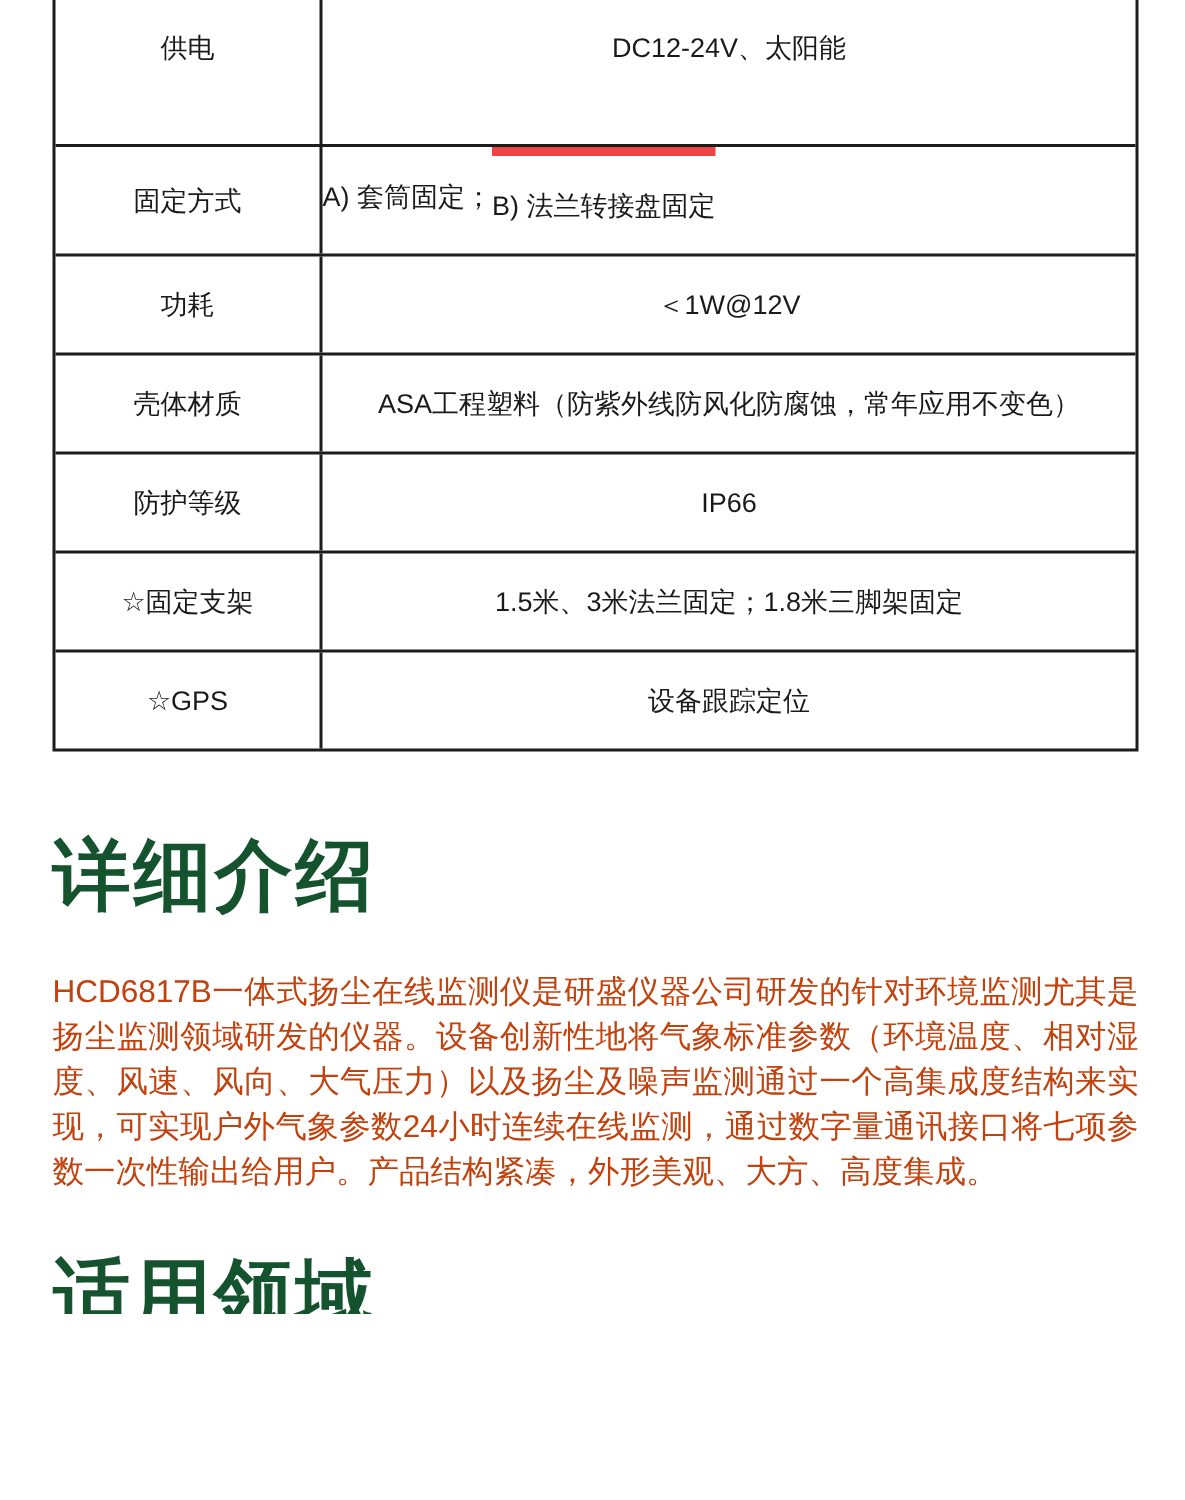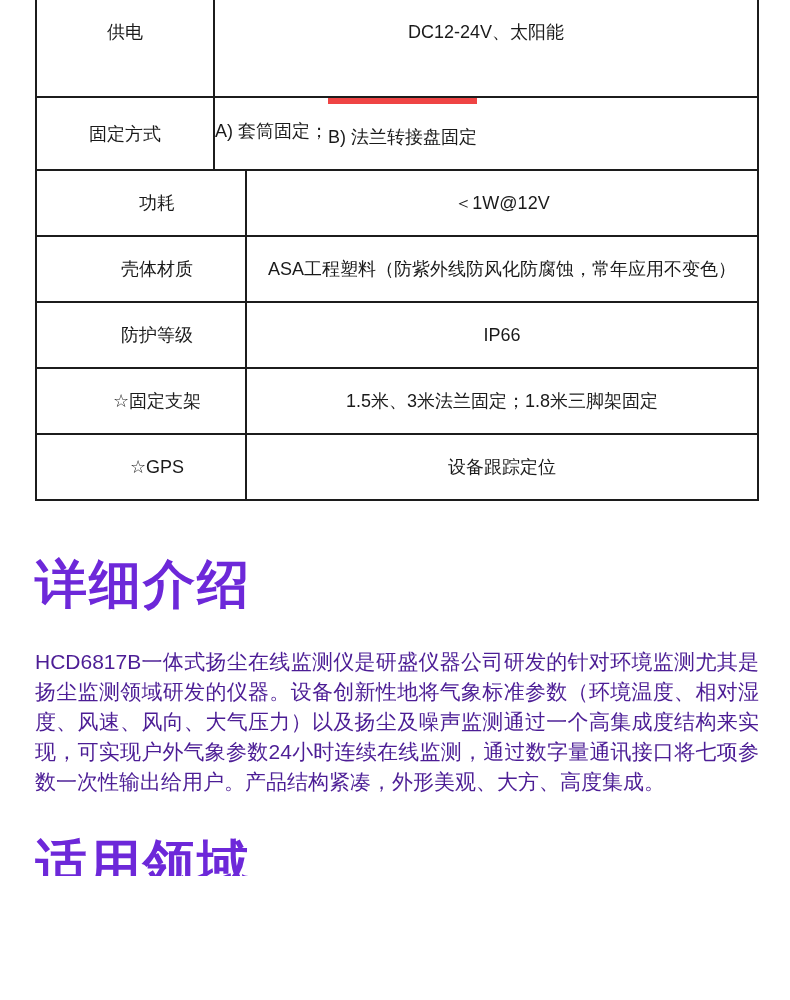"功耗" .row-std { padding-left: 32px -> none }
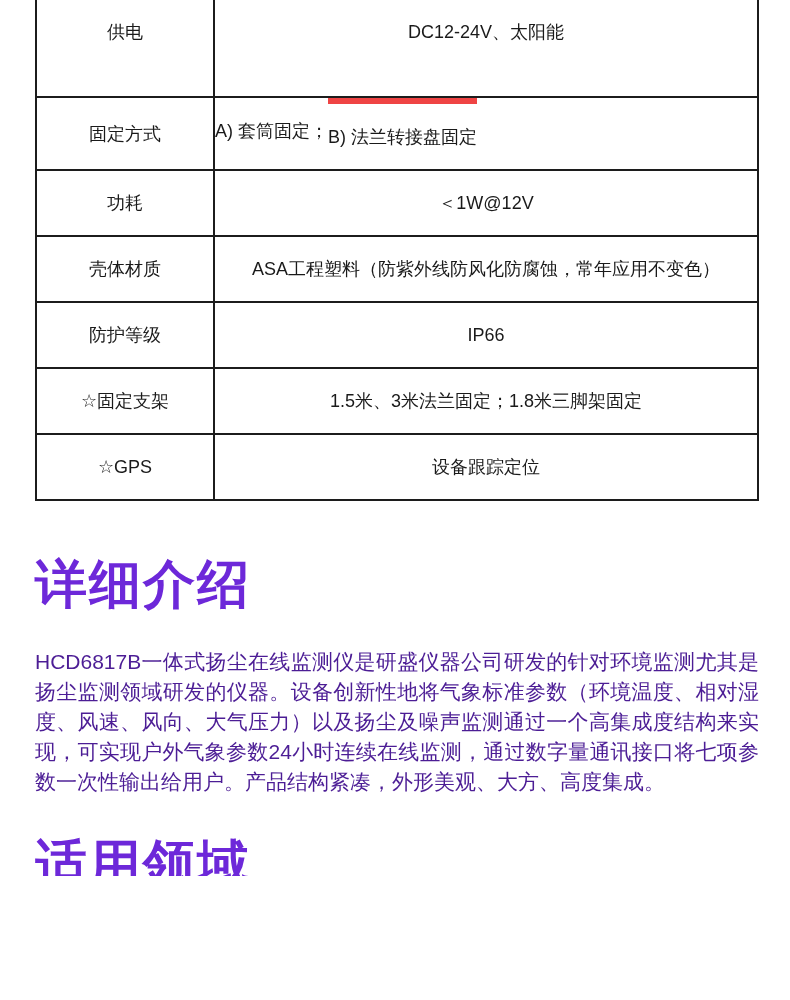"详细介绍" .section-title { color: #6d28d9 -> #14532d }
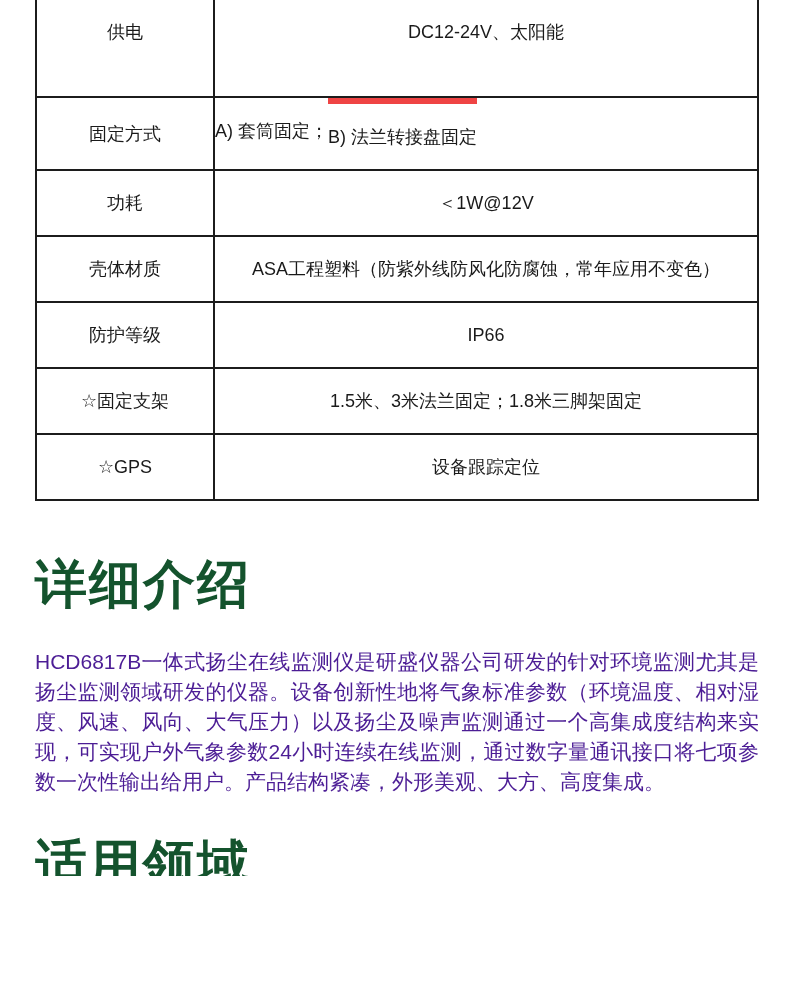"HCD6817B一体式扬尘在线监测仪是研盛仪器公司研发的针对环境监测尤其是扬尘监" .intro-text { color: #4c1d95 -> #c2410c }
